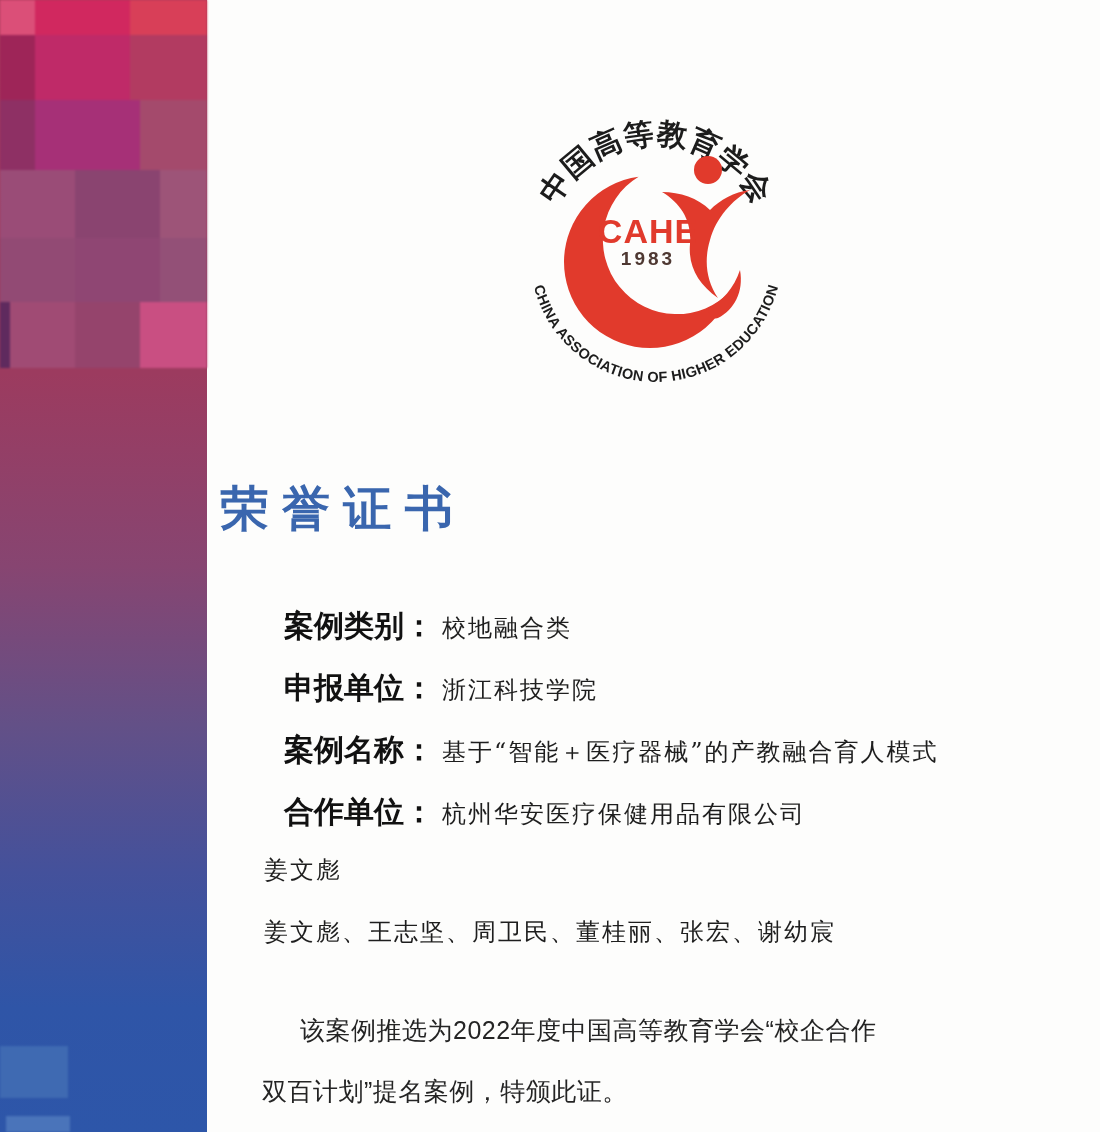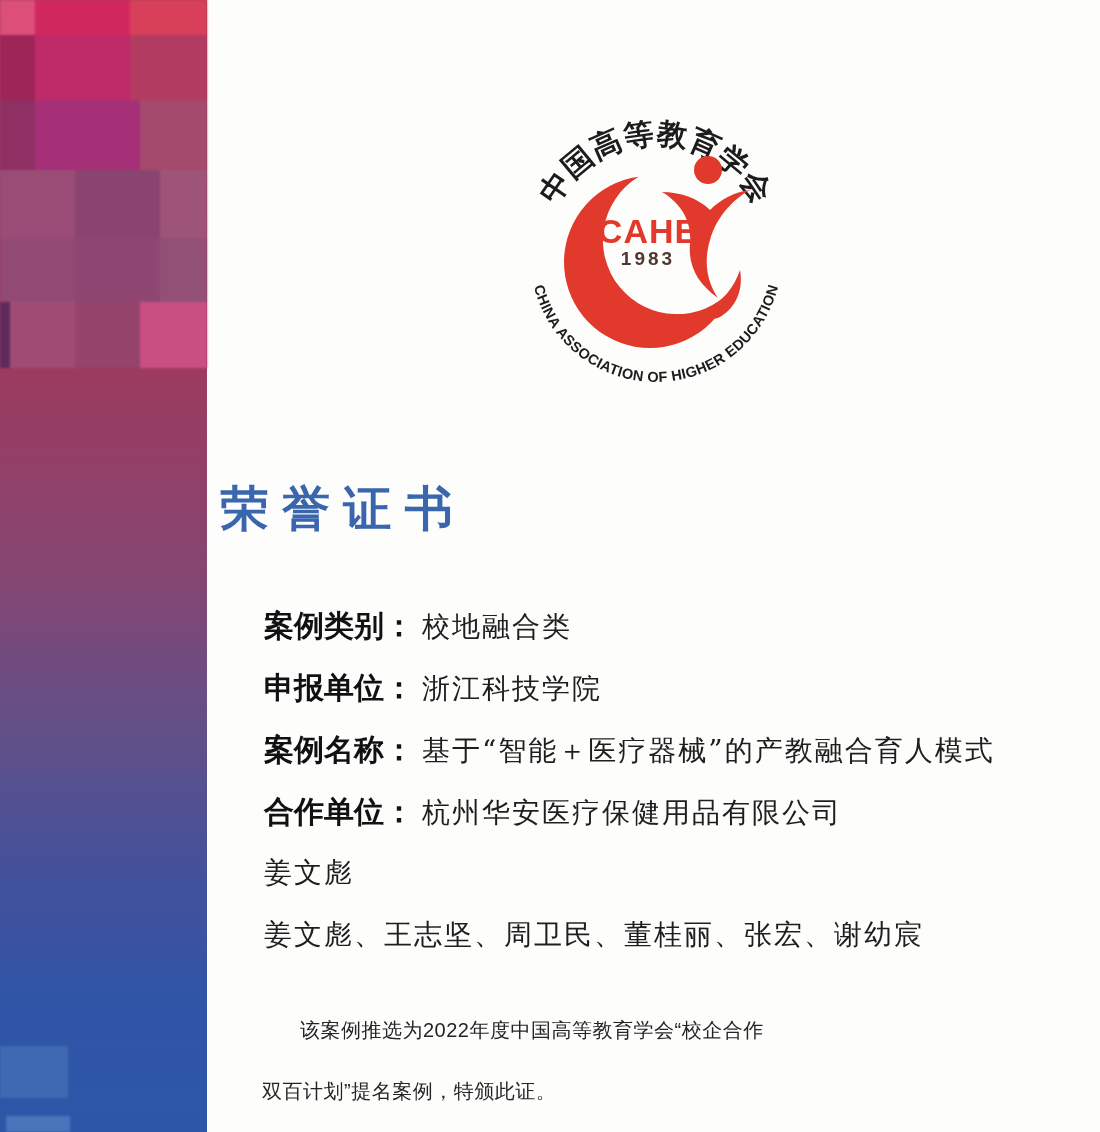"案例类别：" .field-label { margin-left: none -> 20px }
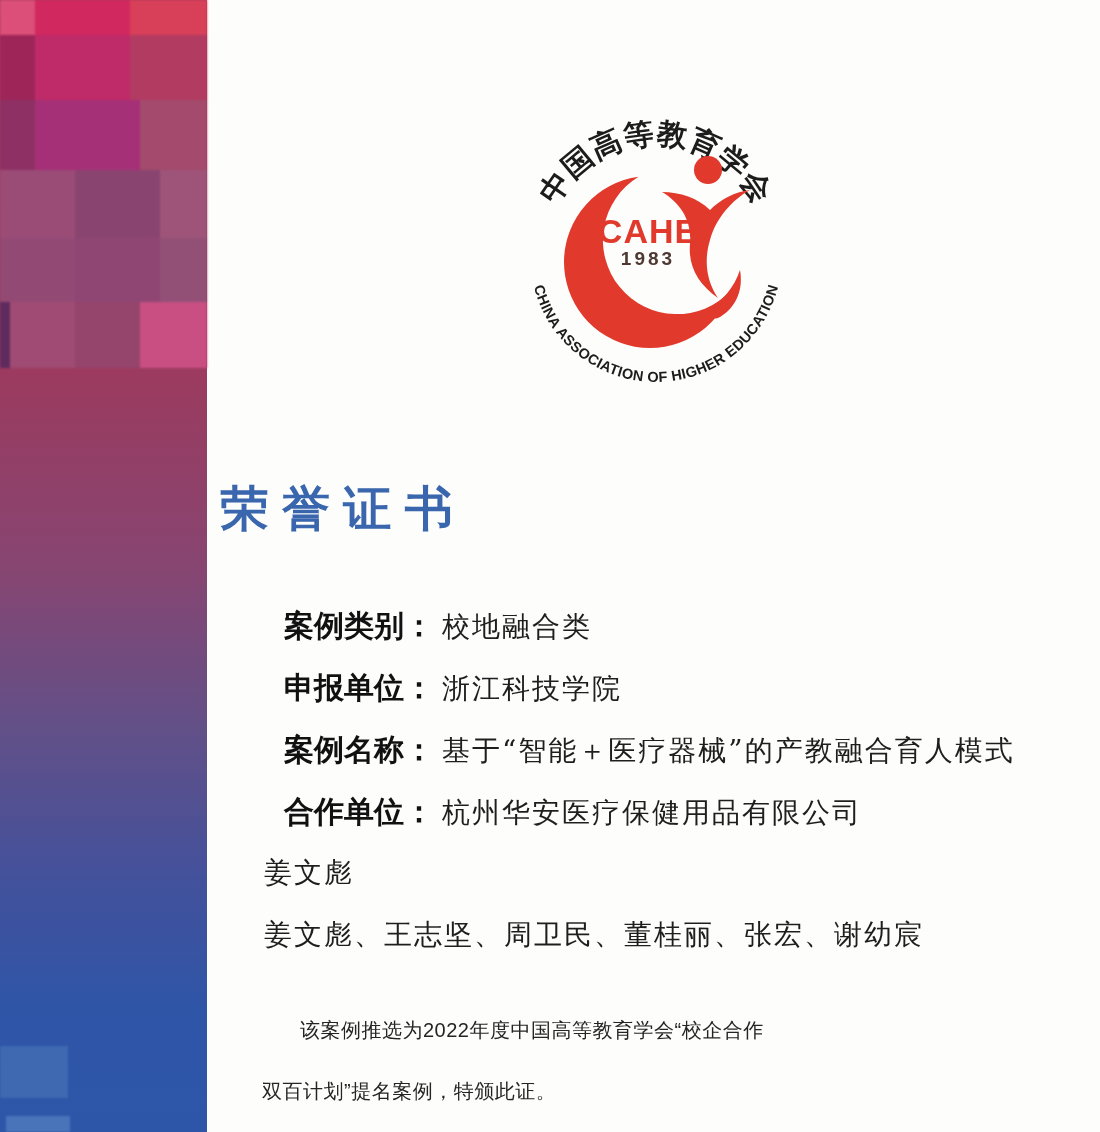"校地融合类" .field-value { font-size: 28px -> 24px }
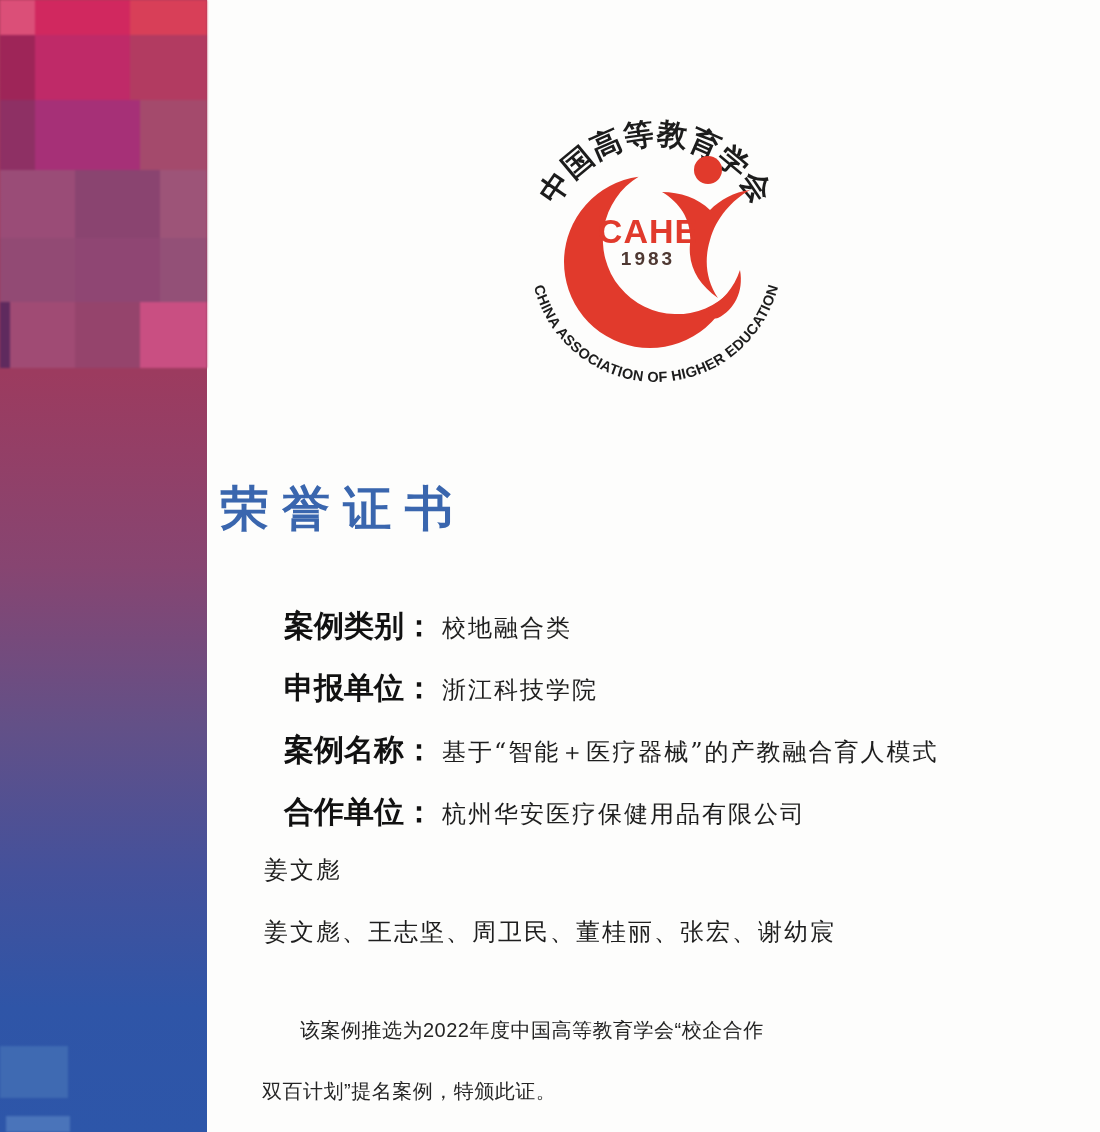"该案例推选为2022年度中国高等教育学会“校企合作" .body-par { font-size: 20px -> 25px }
